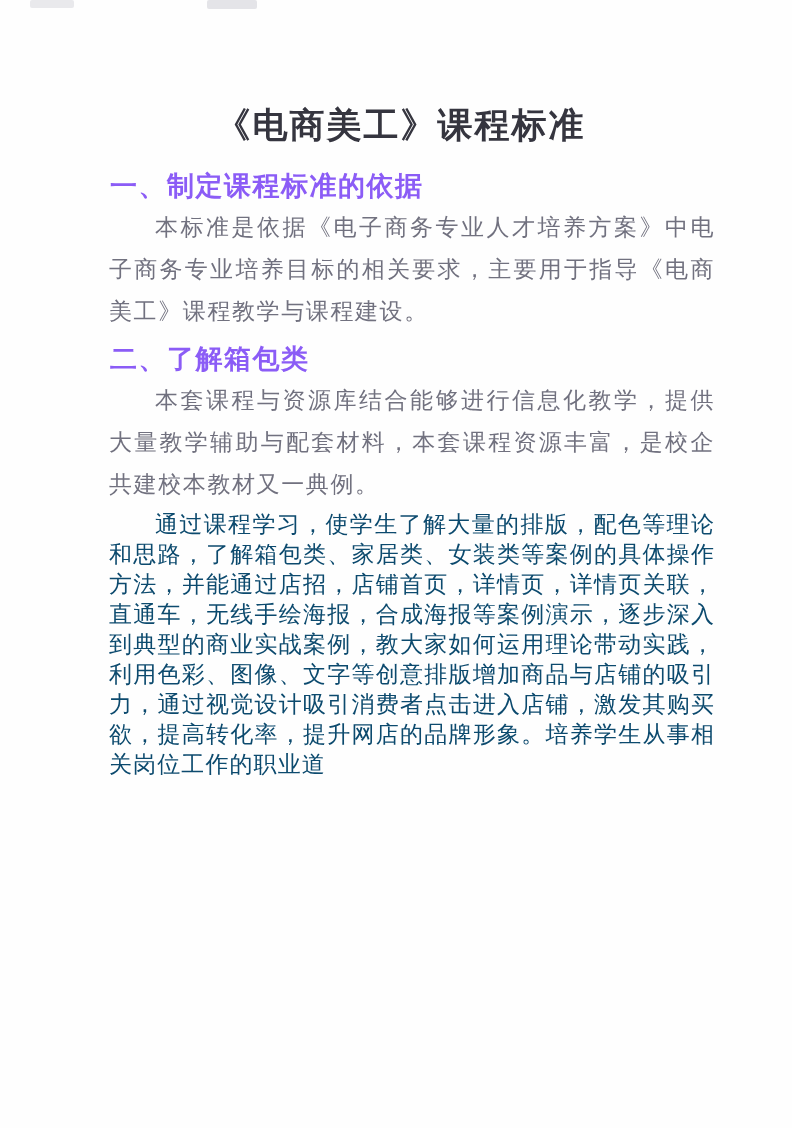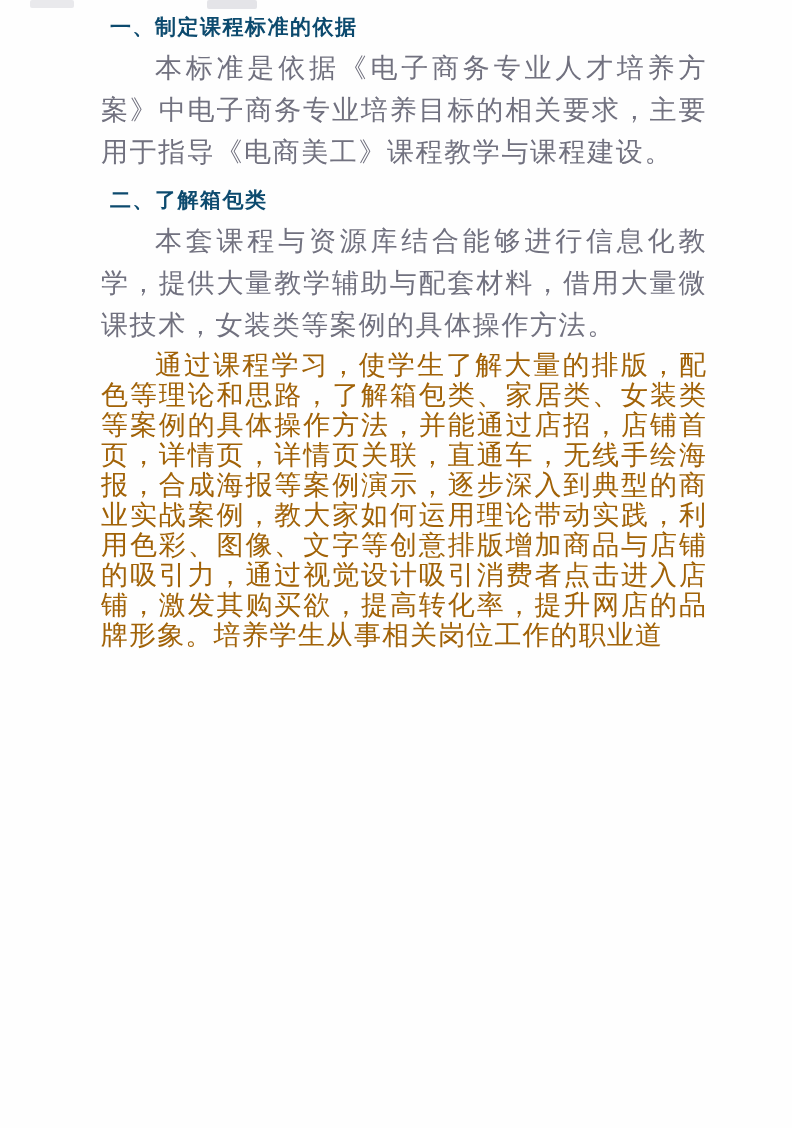"《电商美工》课程标准" h1.doc-title { html: none -> <h1>《电商美工》课程标准</h1> }
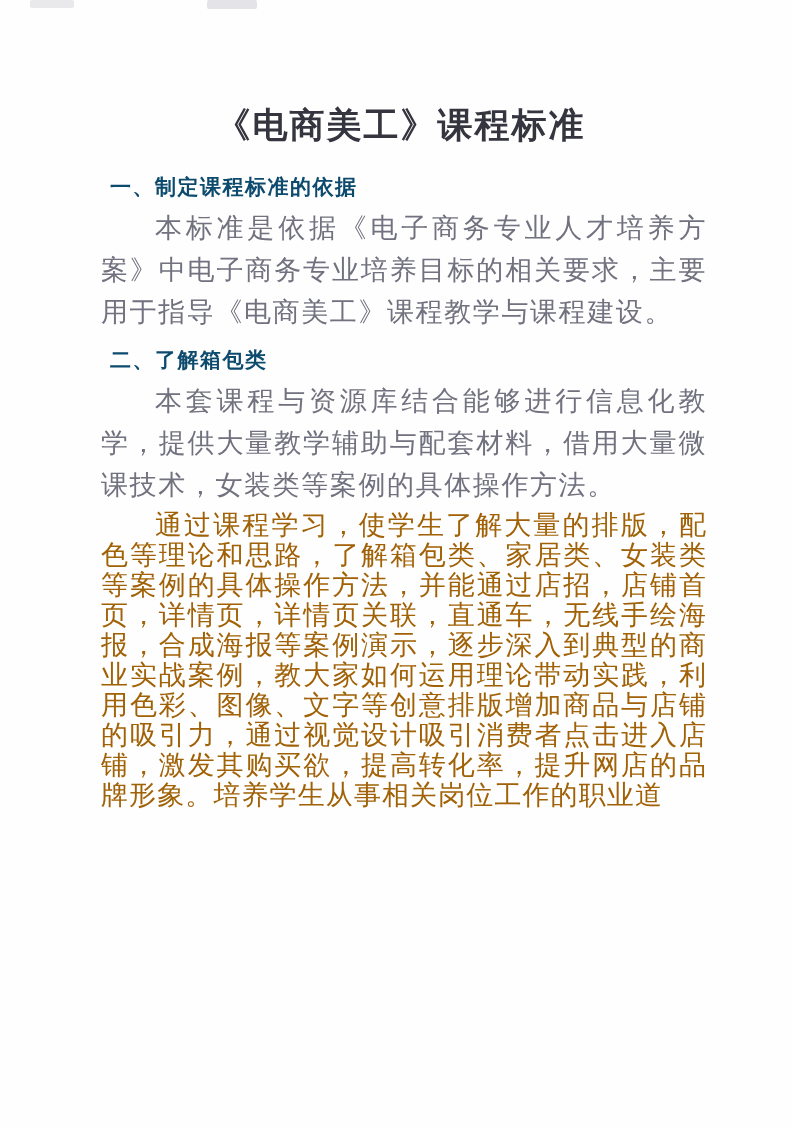"一、制定课程标准的依据" .section-heading { color: #0c4a6e -> #8b5cf6; font-size: 21px -> 27px }
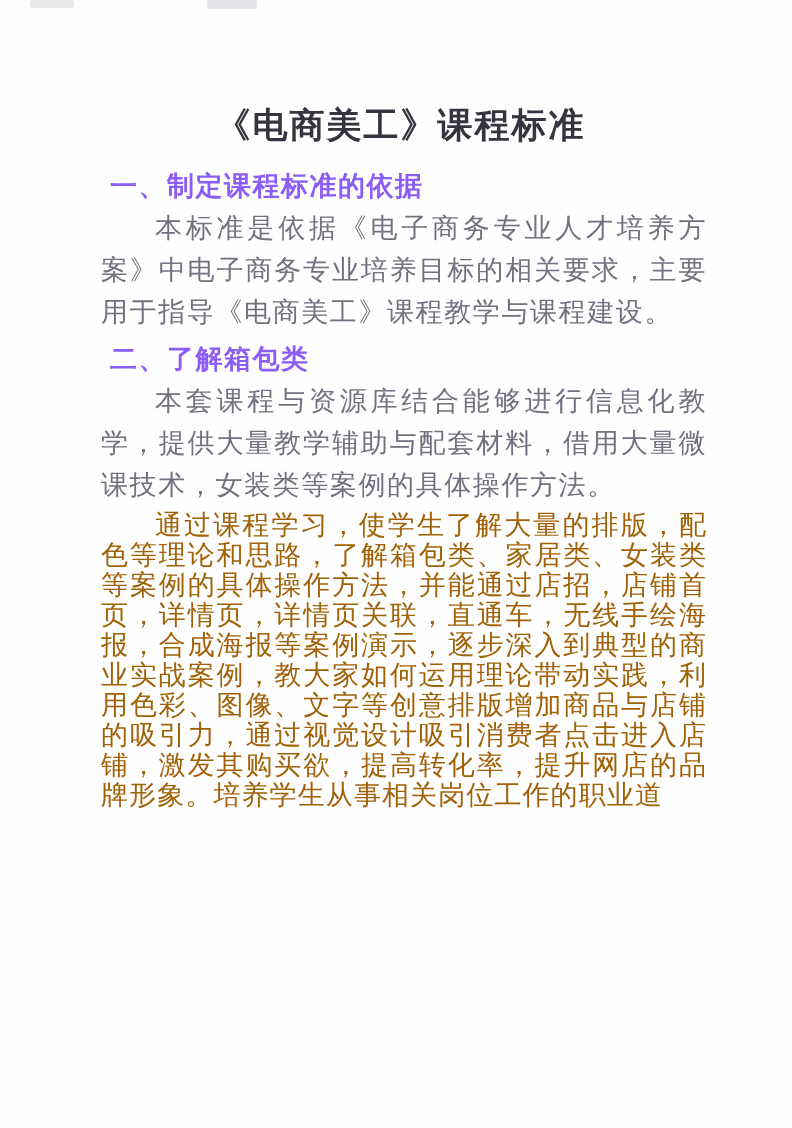"本标准是依据《电子商务专业人才培养方案》中电子商务专业培养目标的相关要求，主要用" .para { font-size: 27px -> 23px; margin: 0 0 4px 4px -> 0 0 4px 12px }
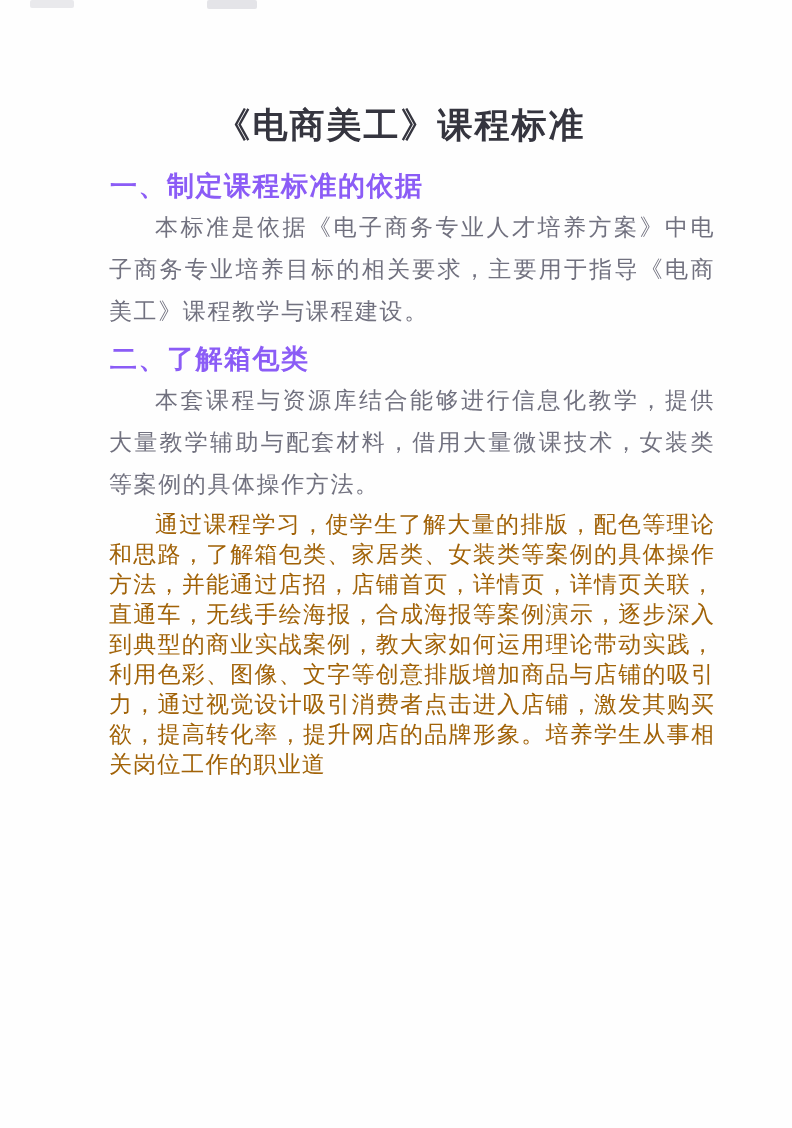"本套课程与资源库结合能够进行信息化教学，提供大量教学辅助与配套材料，借用大量微课" p.para { text: 借用大量微课技术，女装类等案例的具体操作方法 -> 本套课程资源丰富，是校企共建校本教材又一典例 }
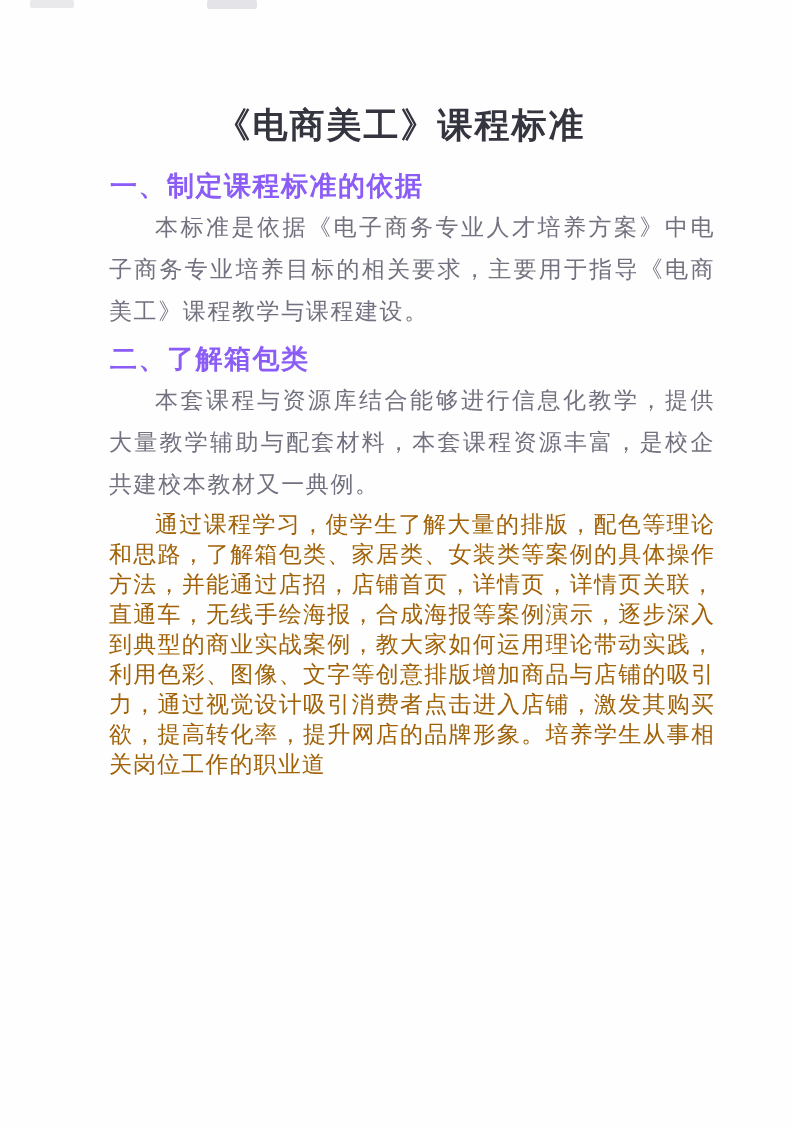"通过课程学习，使学生了解大量的排版，配色等理论和思路，了解箱包类、家居类、女装类" .para.tight { color: #a16207 -> #0c4a6e }
